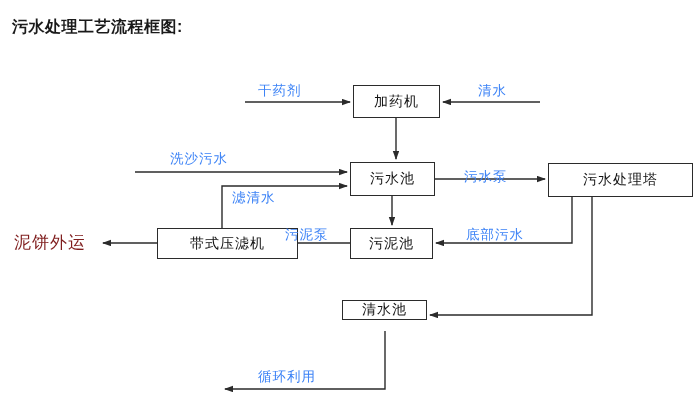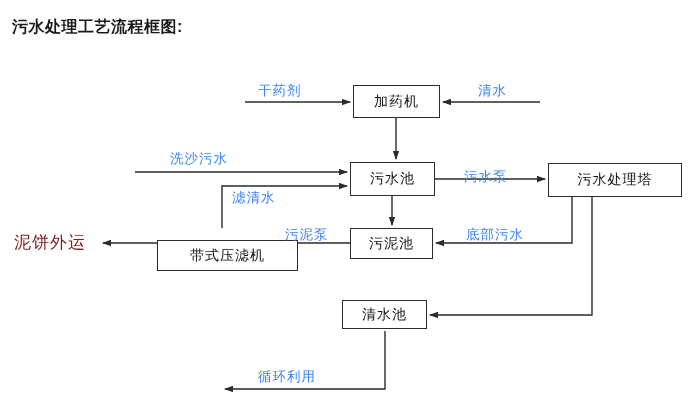"污水处理塔" div.node-box { width: 134px -> 145px }
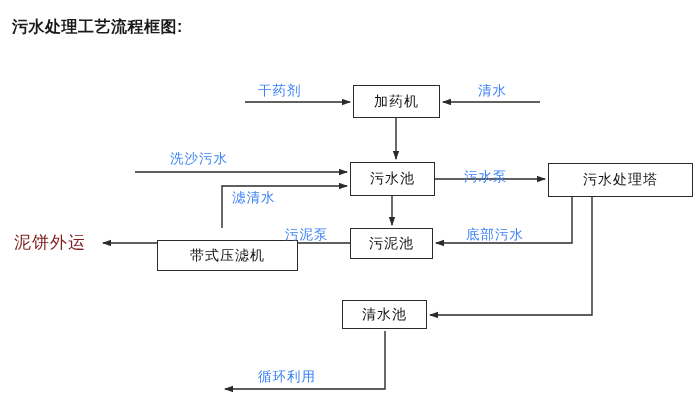"带式压滤机" div.node-box { margin-top: 12px -> none }
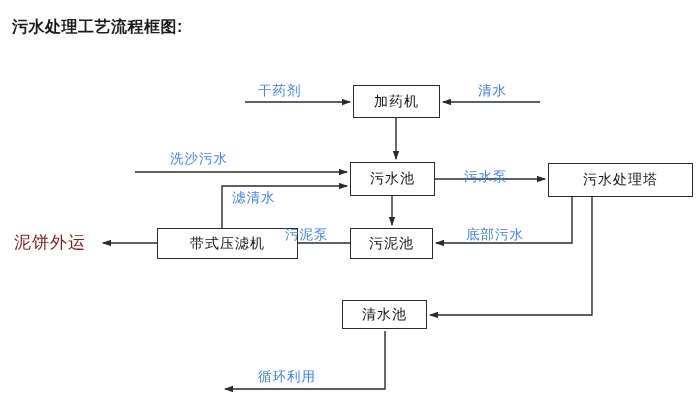"清水池" div.node-box { height: 29px -> 20px }
